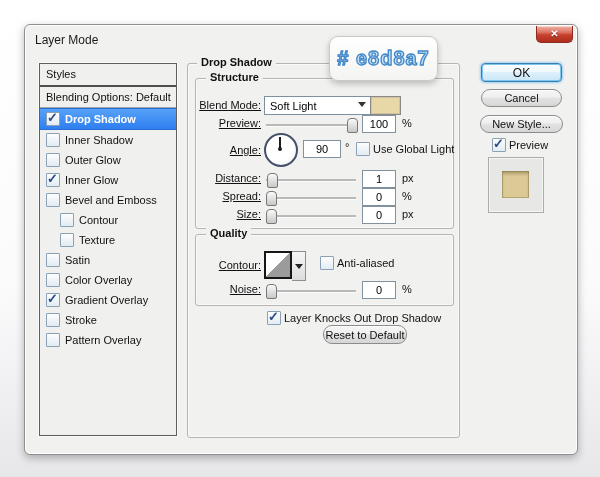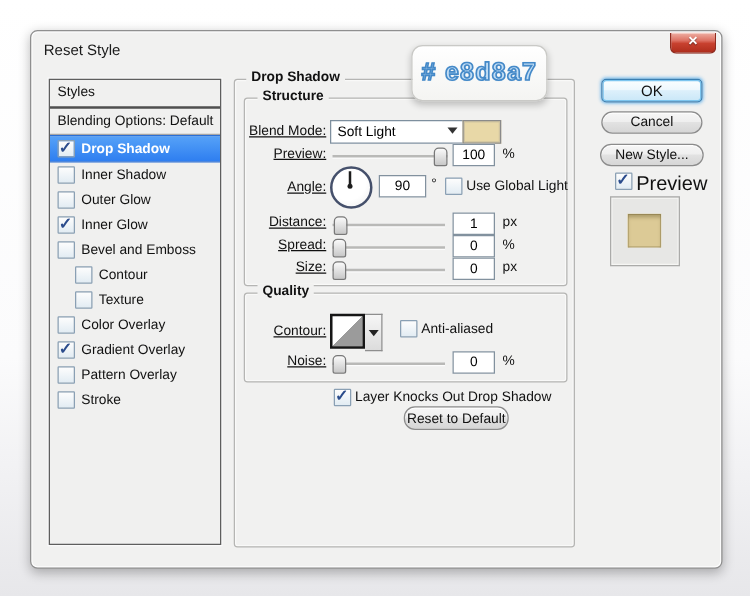"Reset Style" div.titlebar-text { text: Reset Style -> Layer Mode }
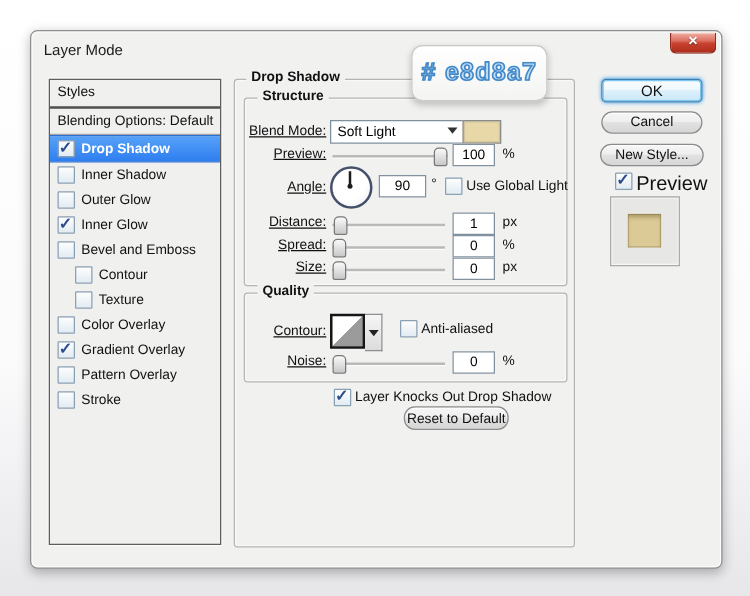"Preview" .preview-label { font-size: 16px -> 11px }
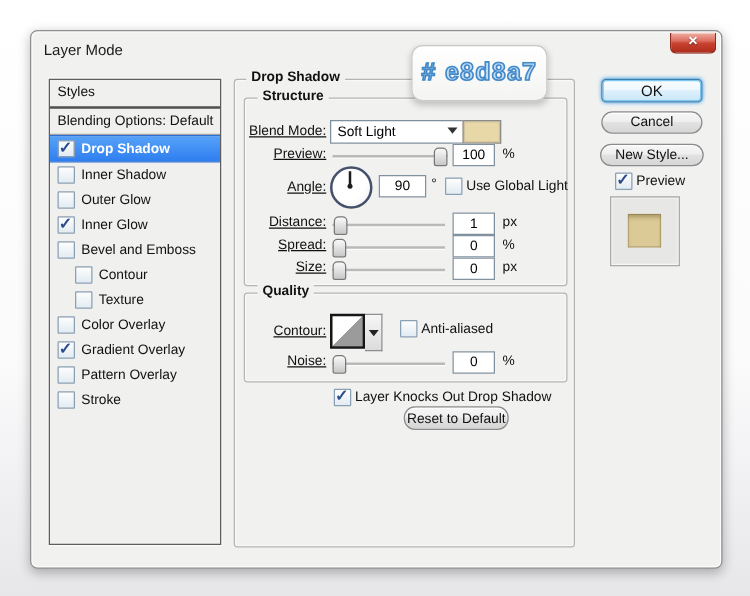"Satin" div.srow { html: none -> <div> <span></span> <span>Satin</span> </div> }
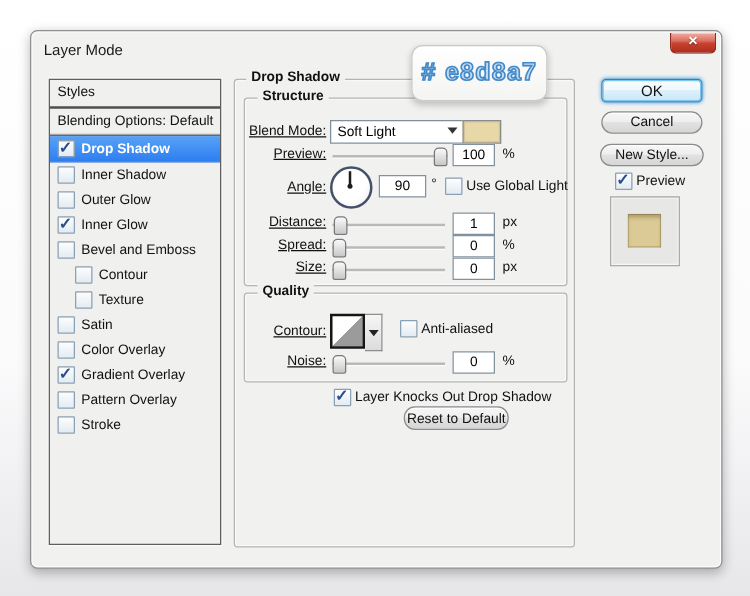"Pattern Overlay" div.srow { order: before "Stroke" -> after "Stroke" }
